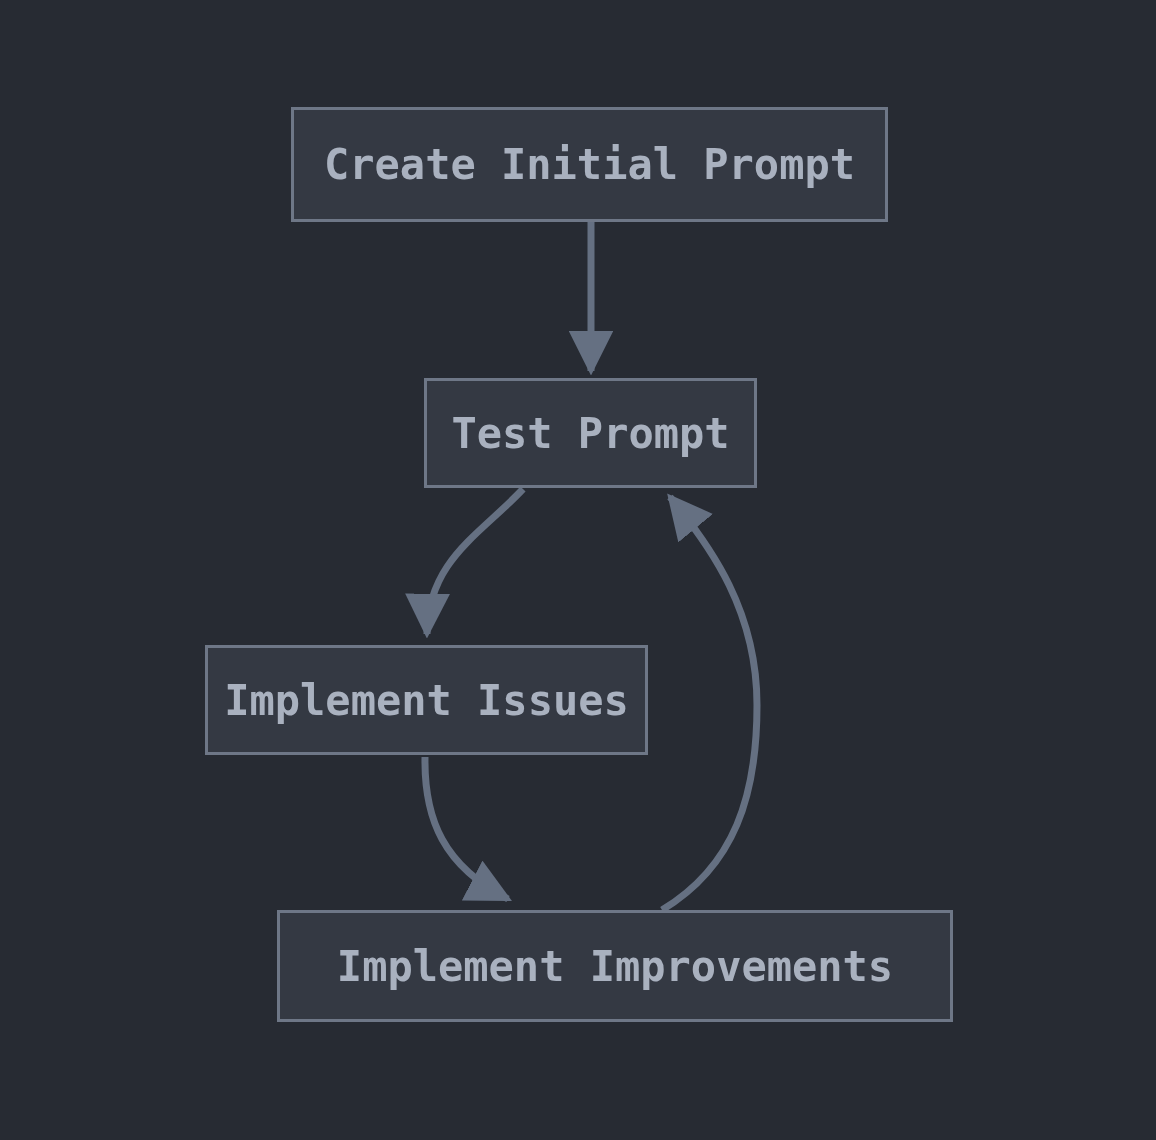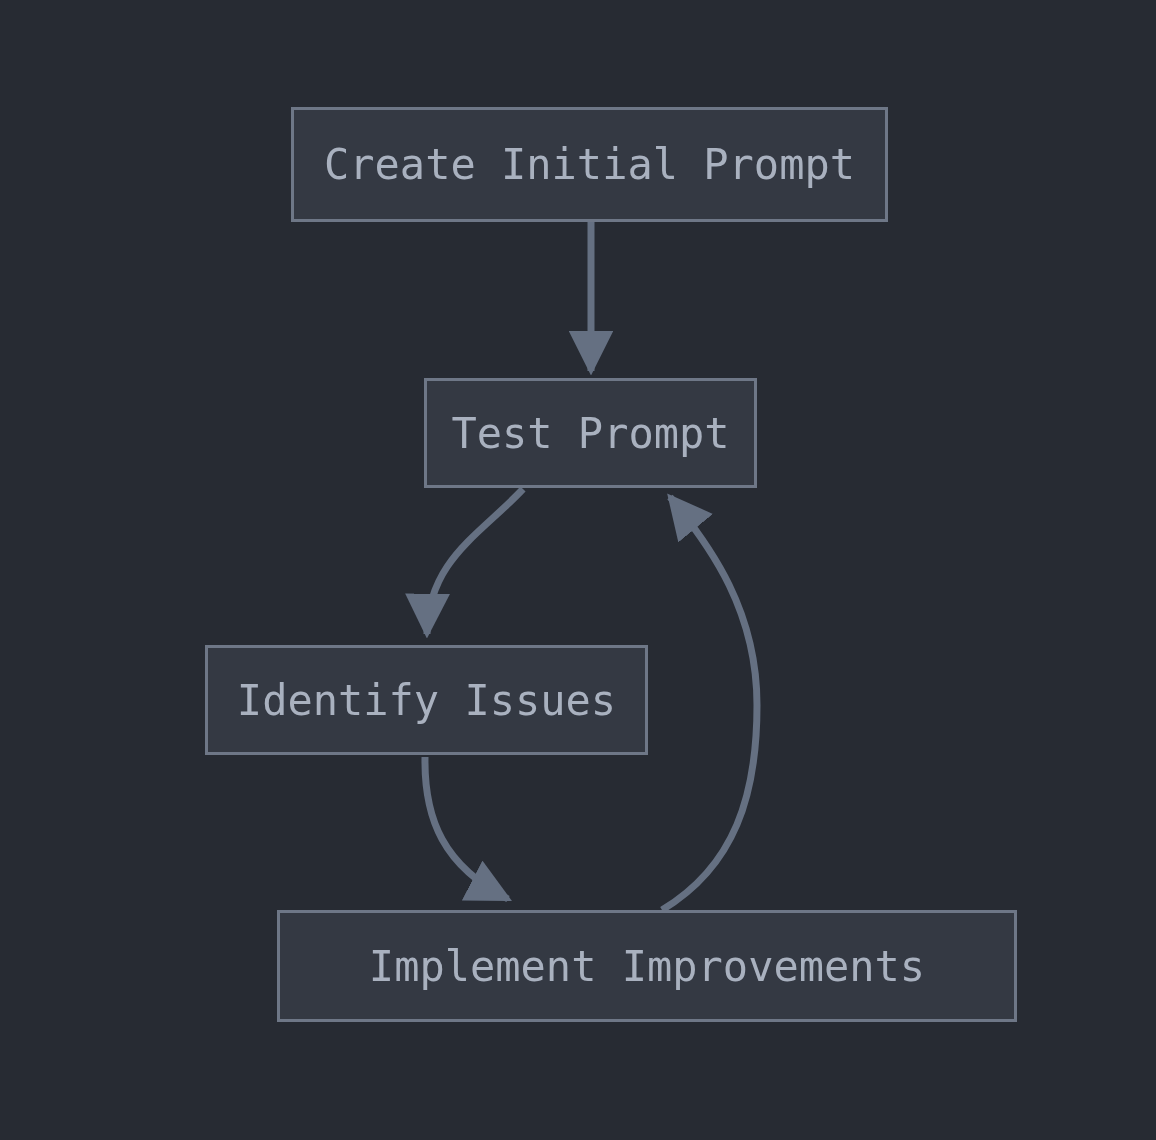"Create Initial Prompt" #canvas { font-weight: none -> bold }
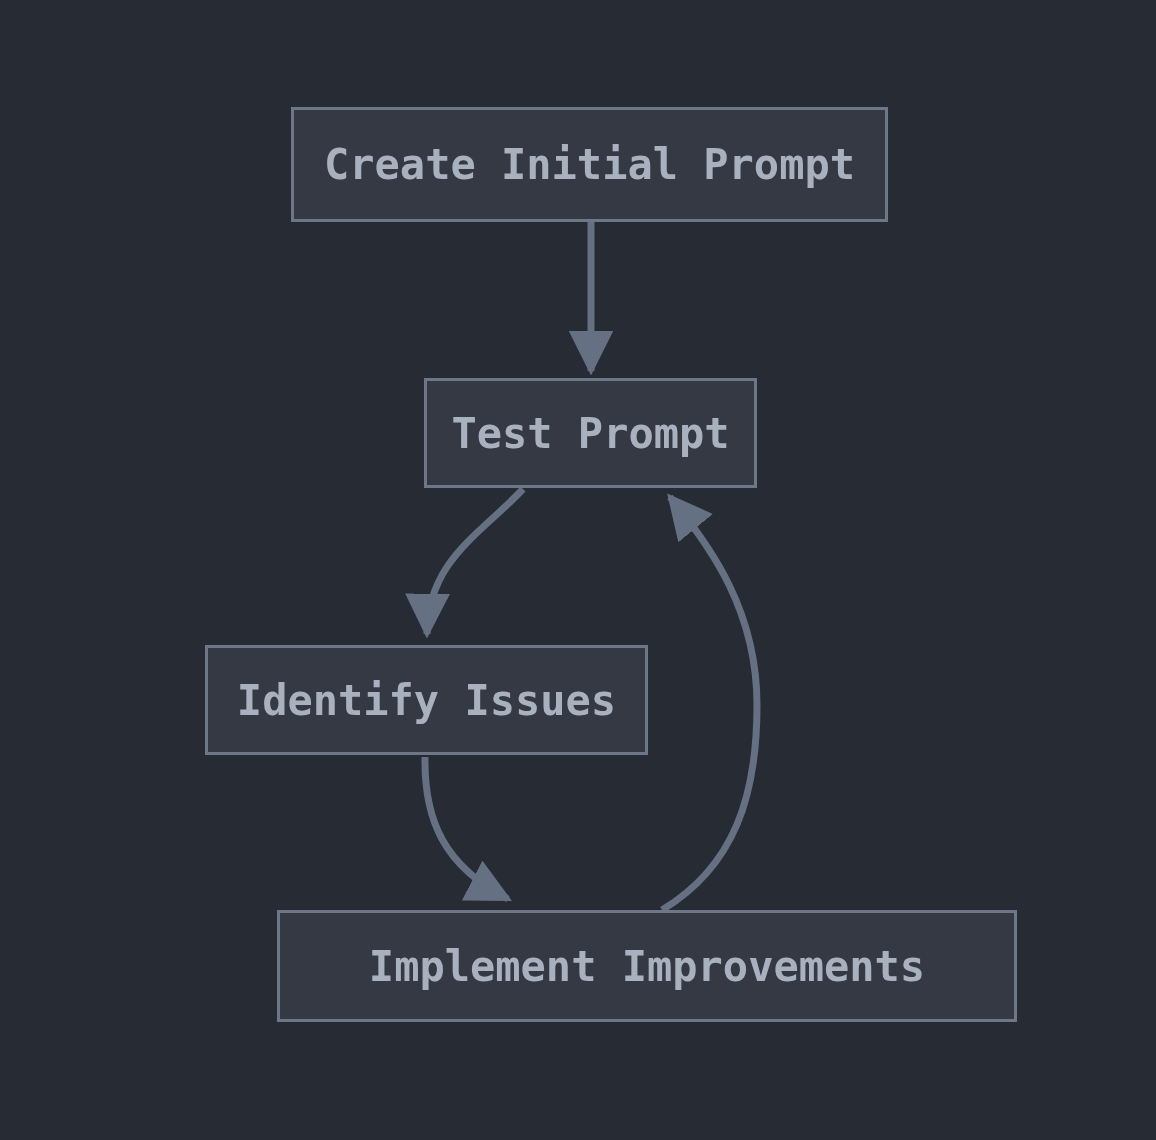"Identify Issues" span.label { text: Identify -> Implement }
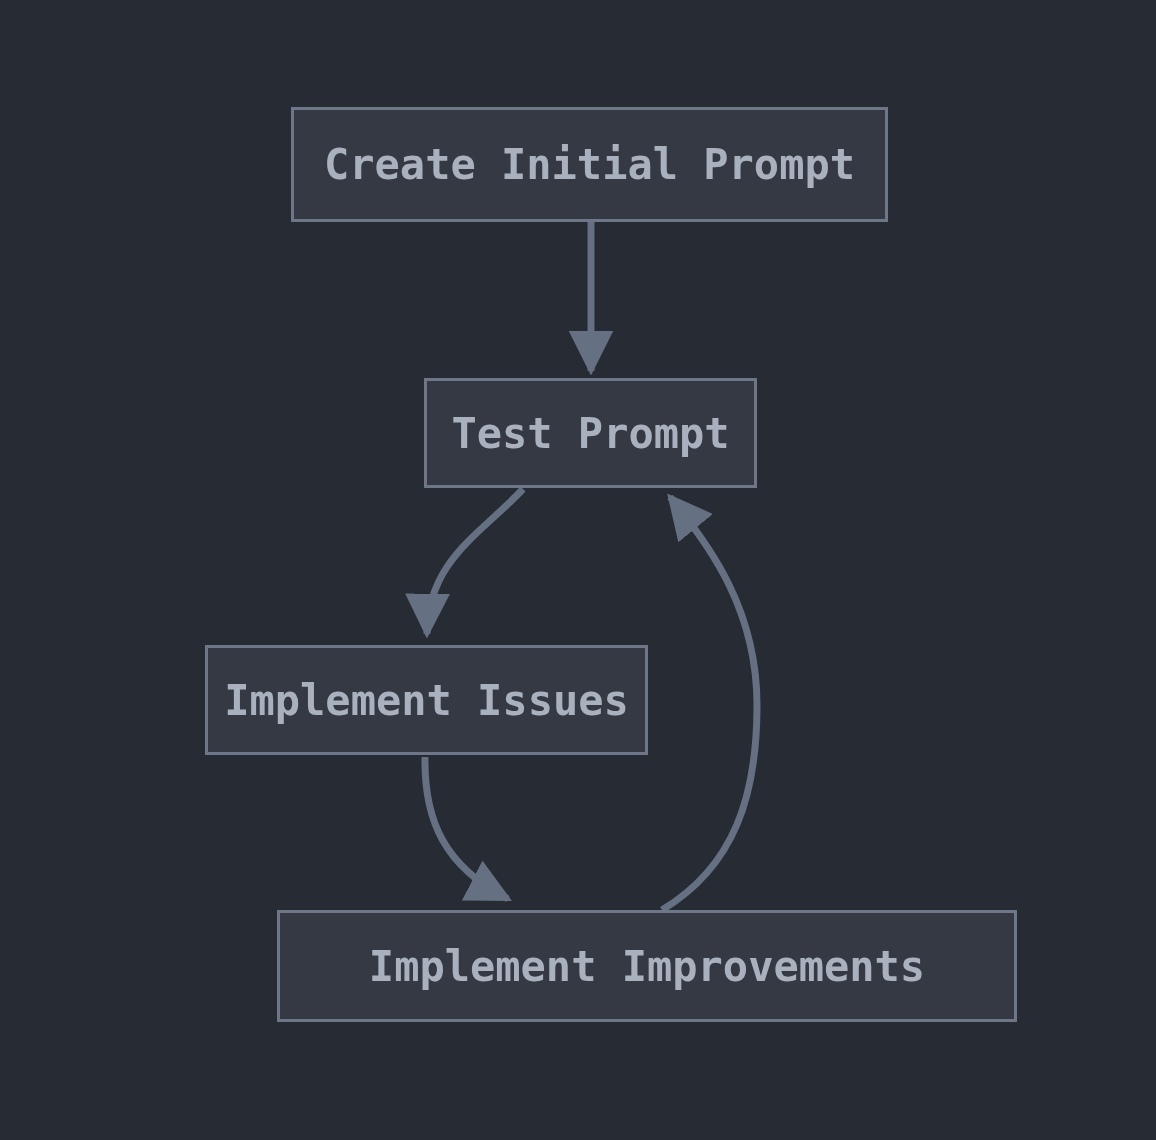"Implement Improvements" #node-implement { width: 740px -> 676px }
